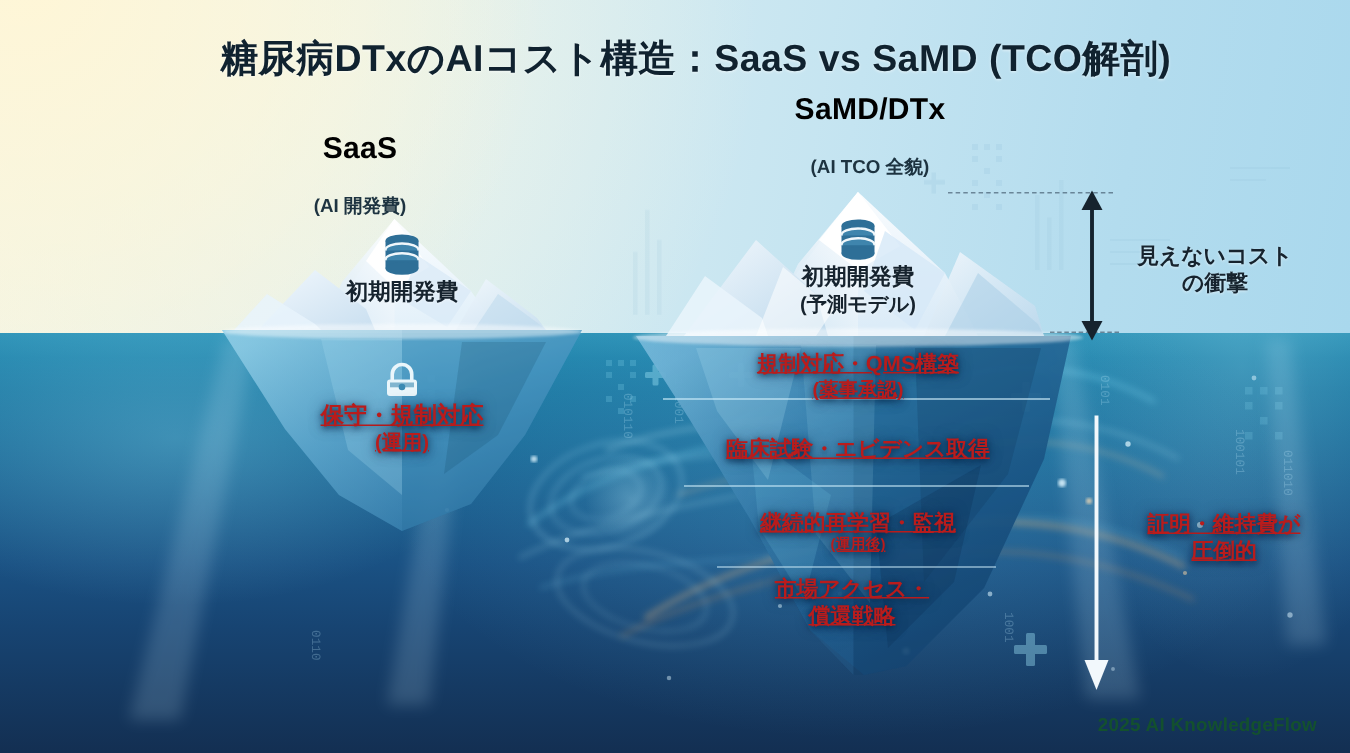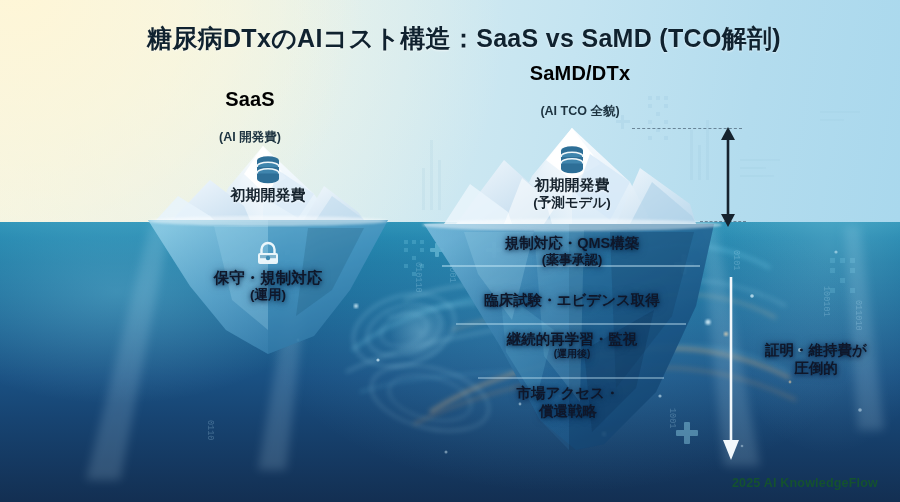"SaaS" div.hdr { left: 150px -> 140px }
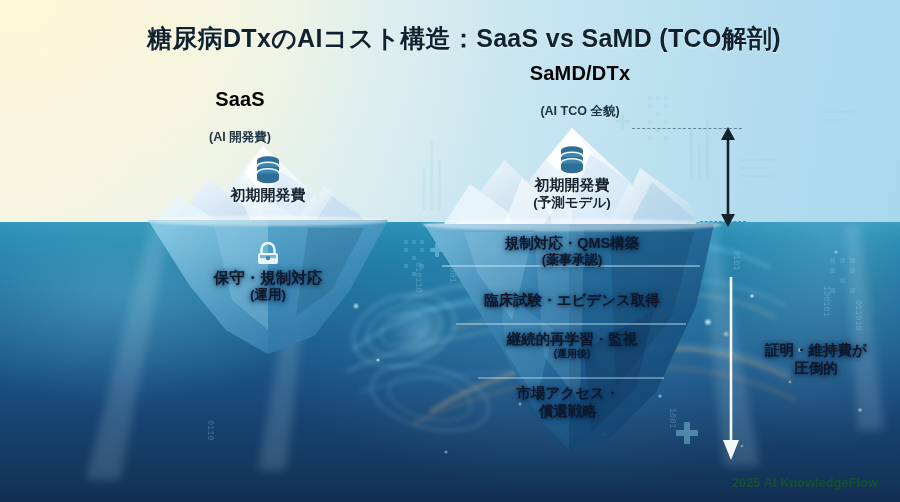"見えないコスト" div.lbl { html: none -> <div> <span>見えないコスト</span> <span>の衝撃</span> </div> }
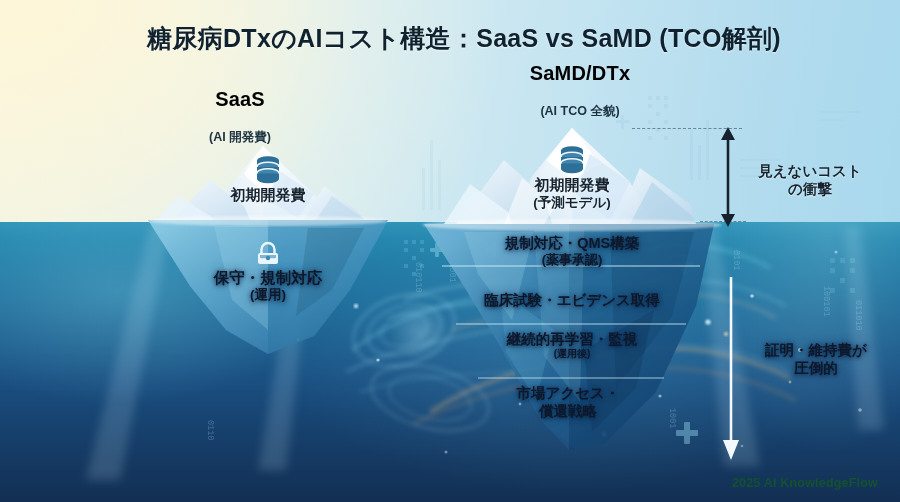"規制対応・QMS構築" .light-lbl { color: #0f172a -> #b91c1c; text-decoration: none -> underline }
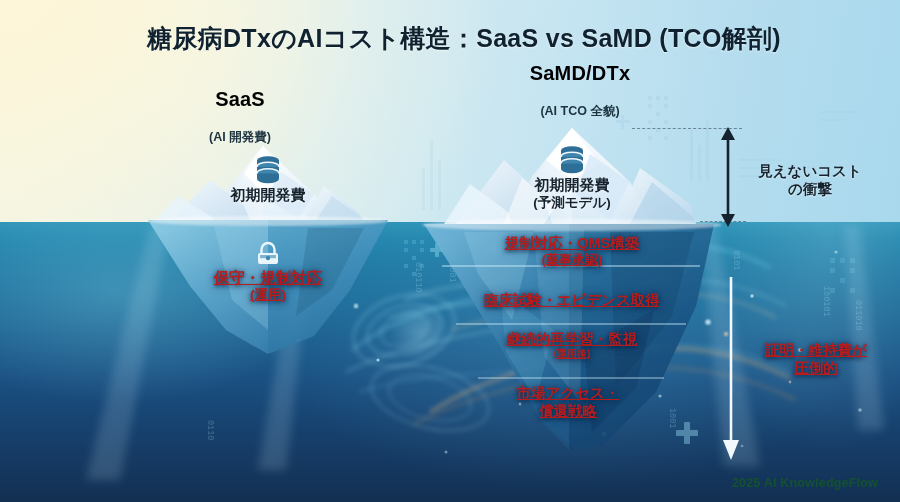"継続的再学習・監視" div.lbl { top: 330px -> 340px }
